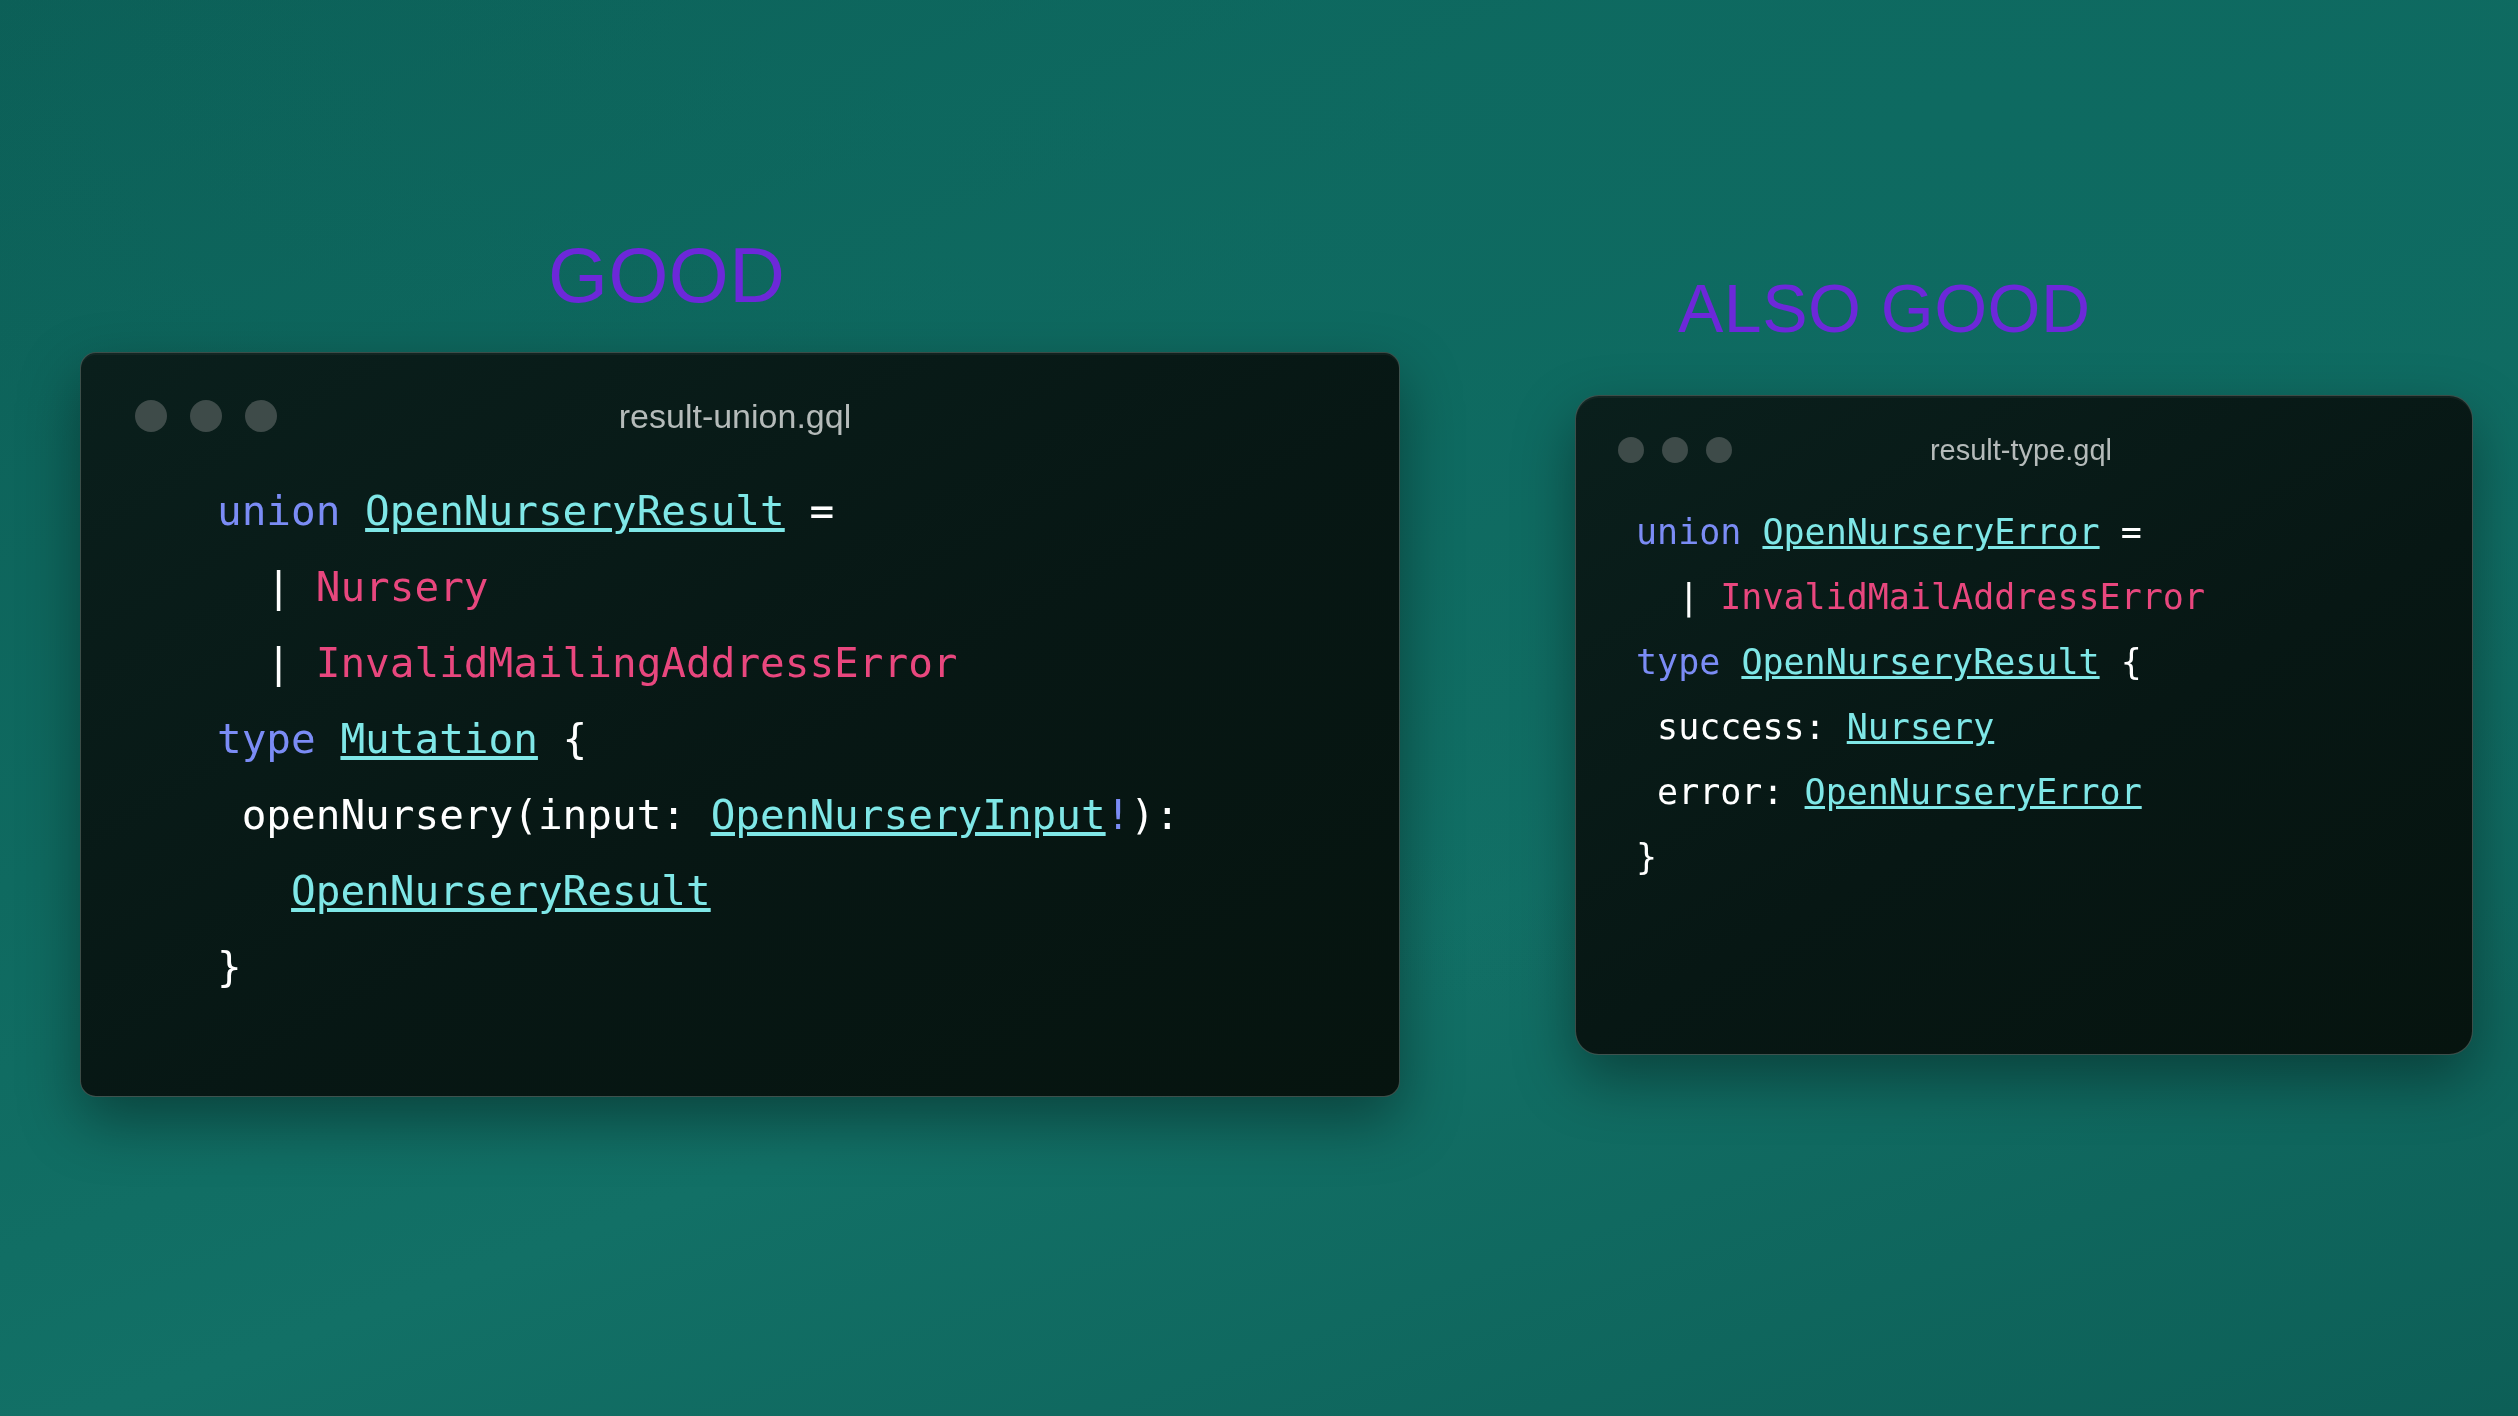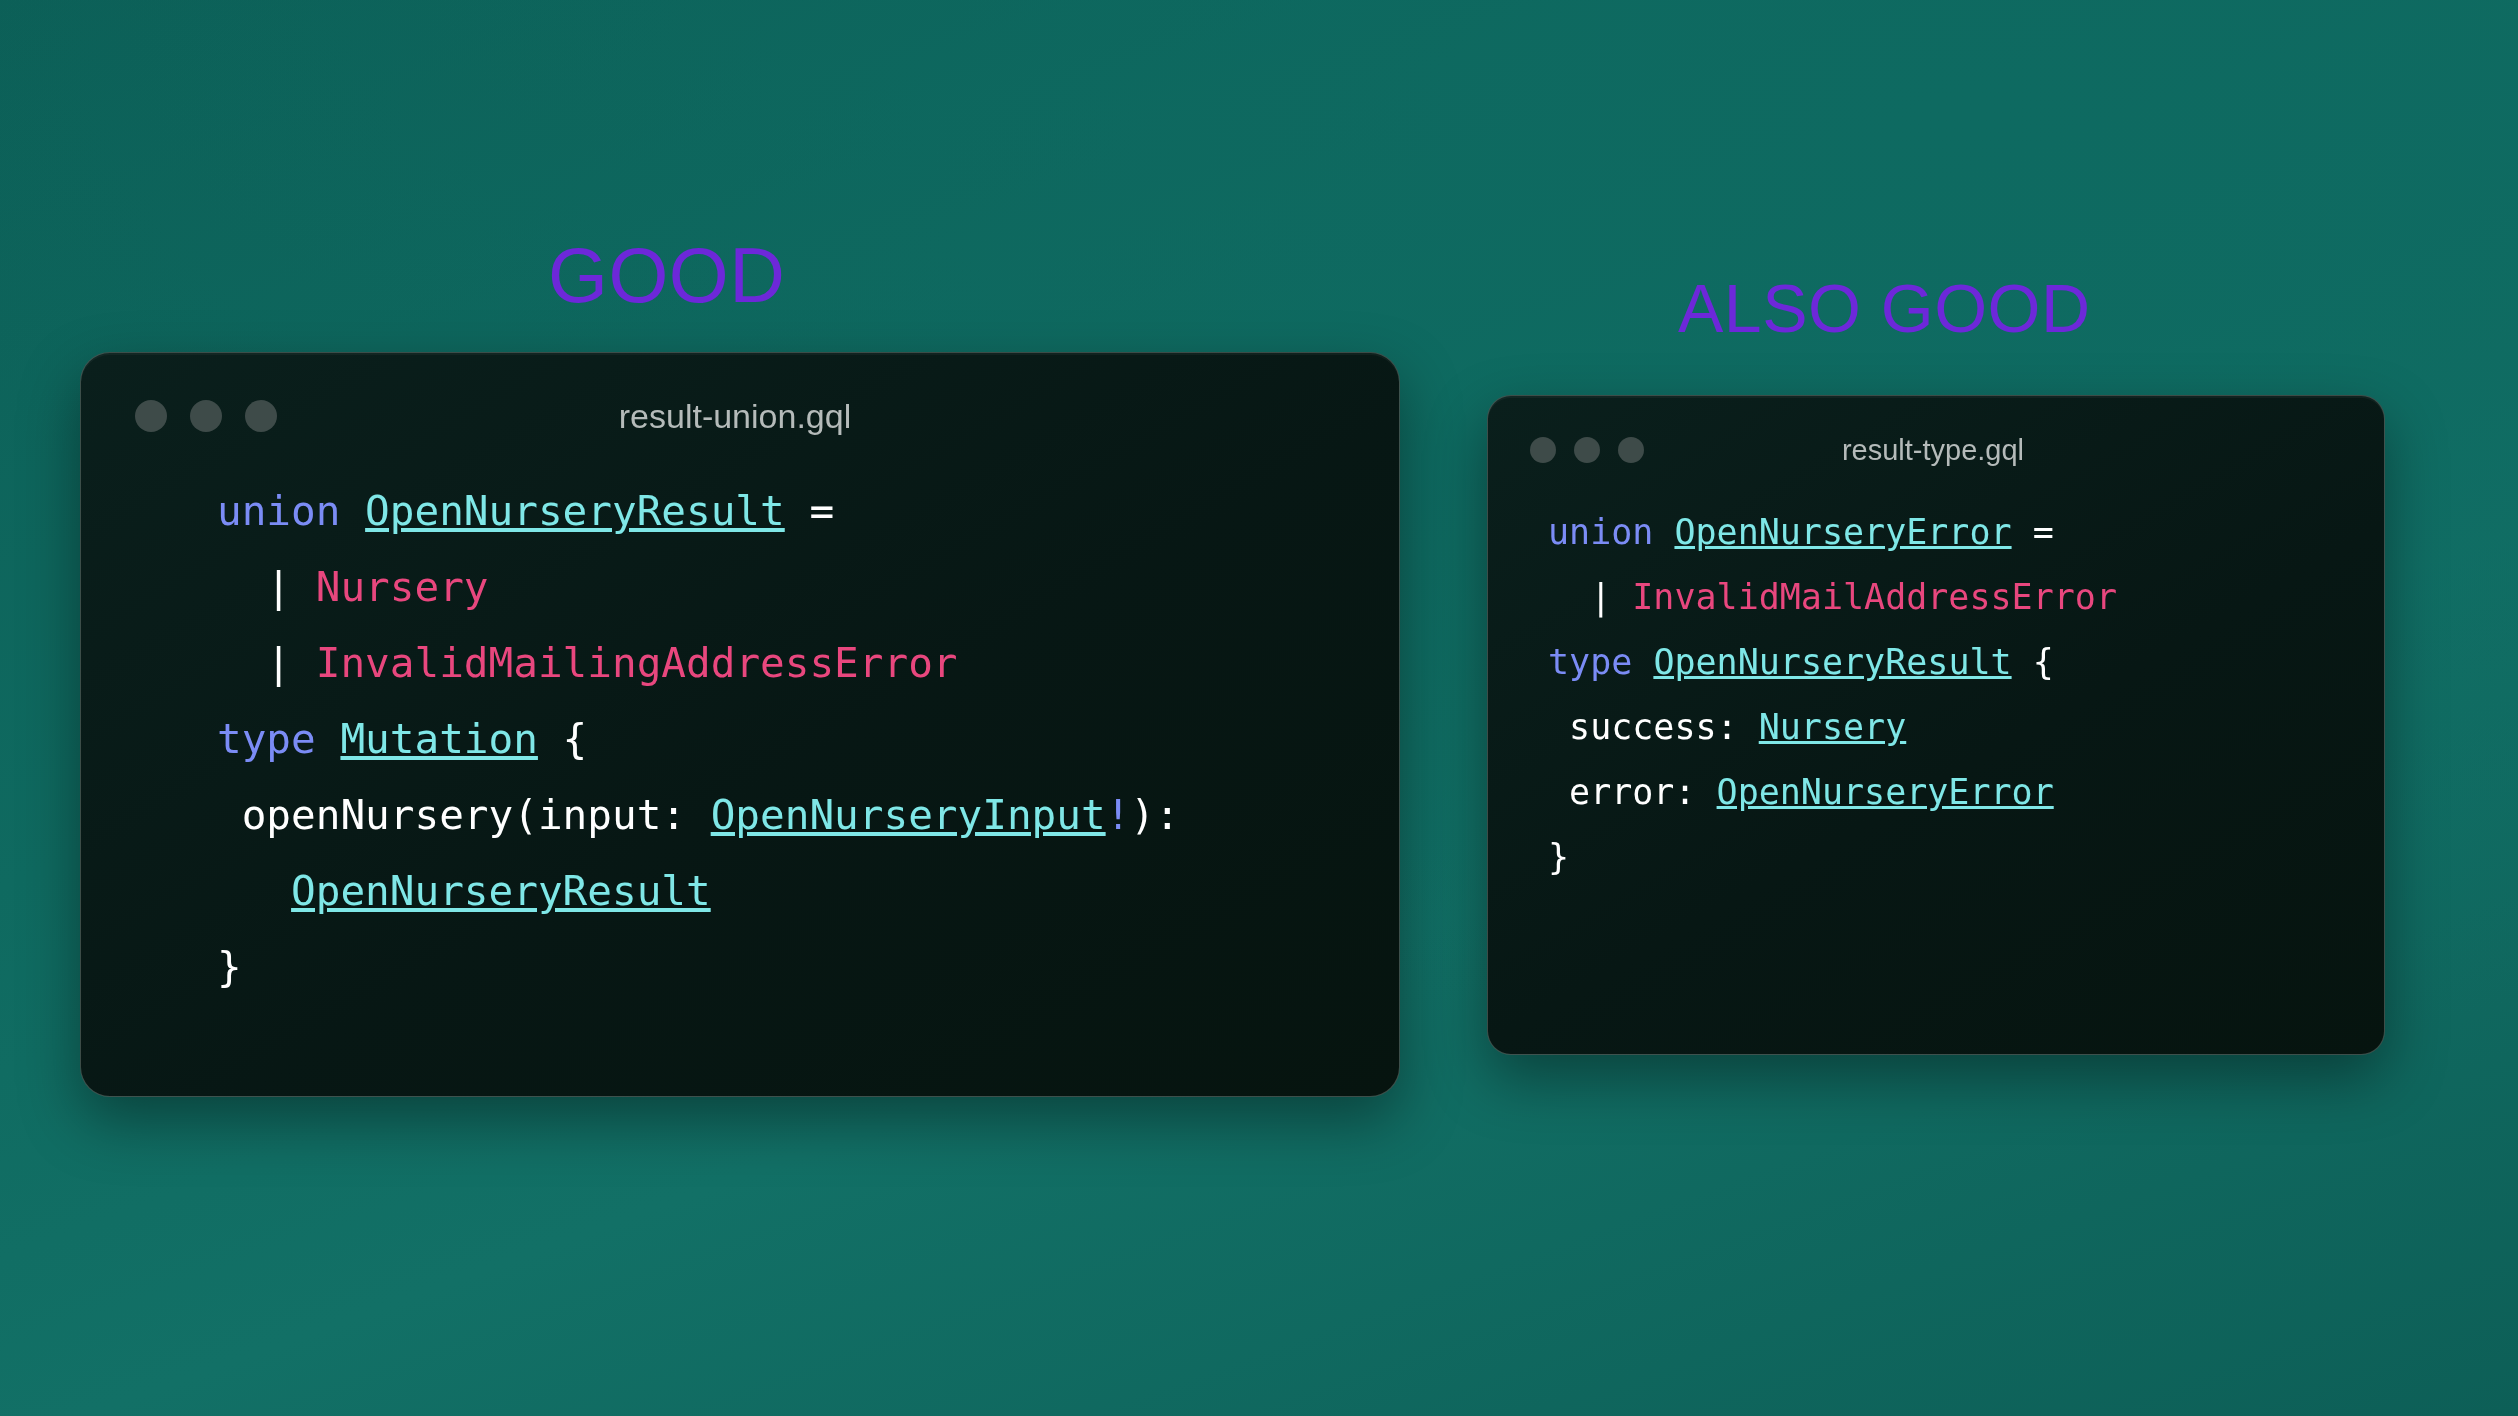"result-union.gql" #card-good { border-radius: 30px -> 16px }
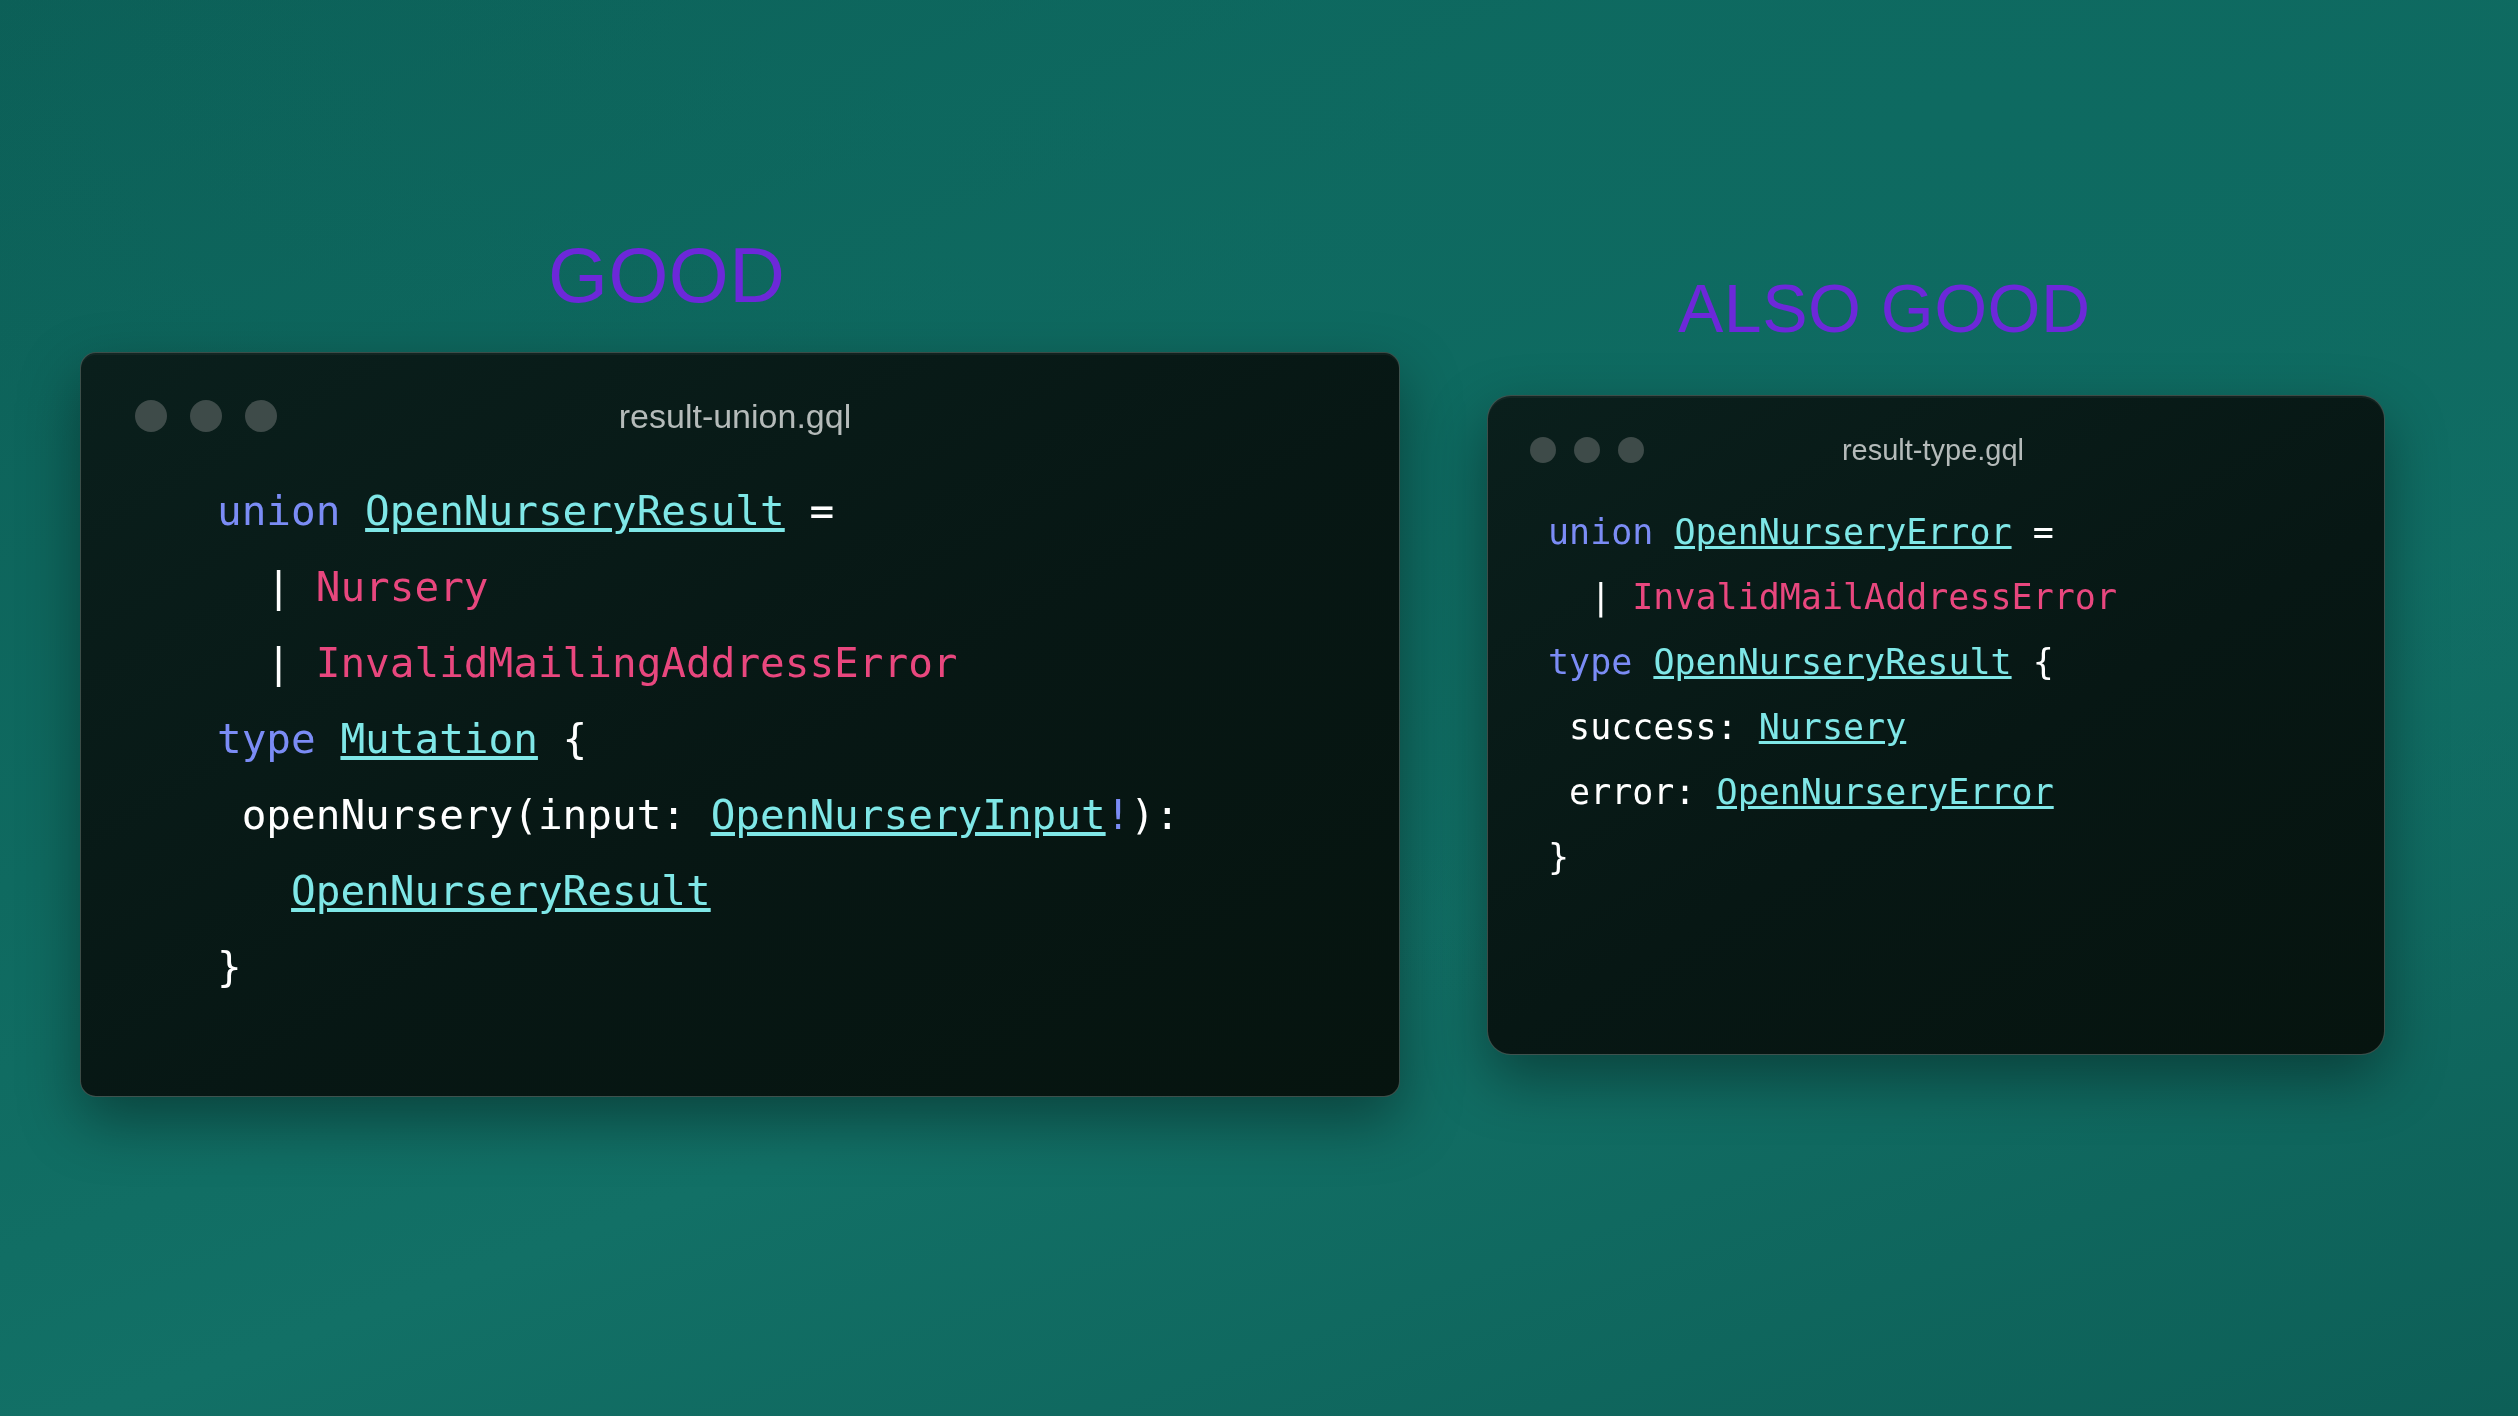"result-type.gql" #card-also-good { left: 1487px -> 1575px }
